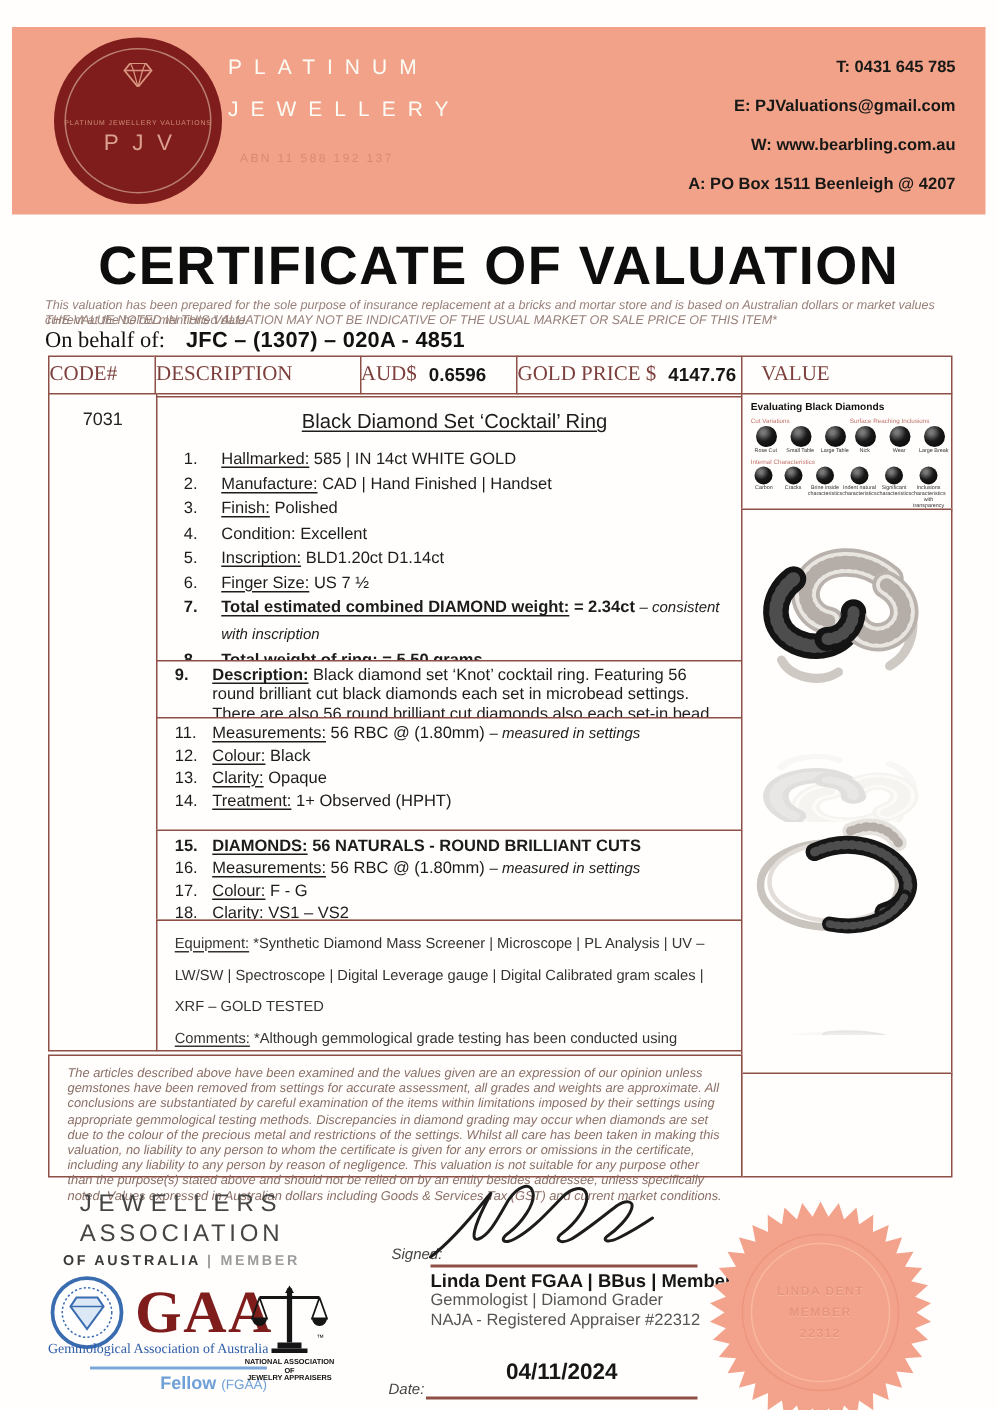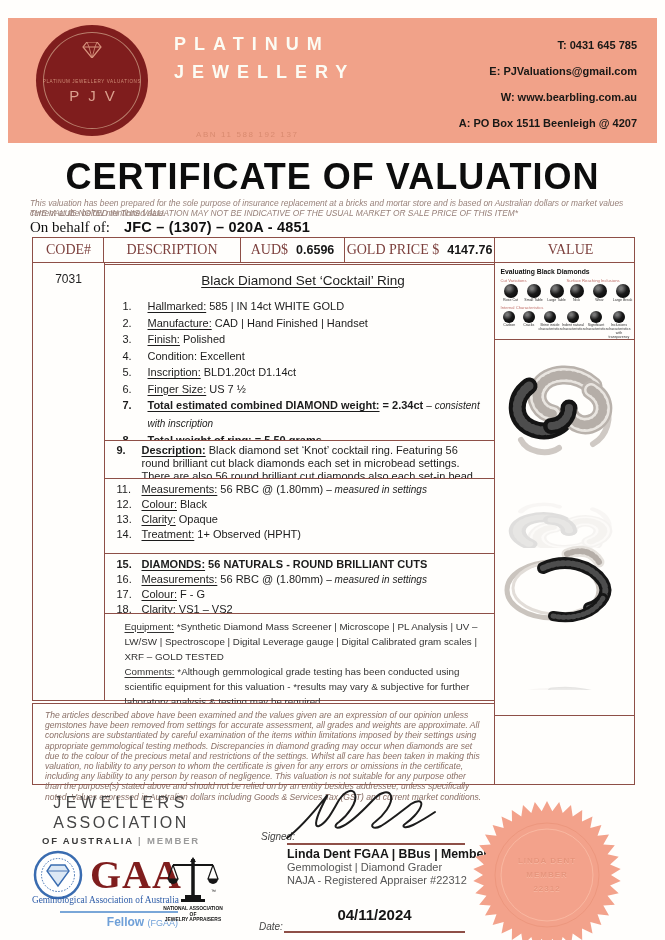"PLATINUM" .company { font-size: 18px -> 14px; font-weight: 700 -> 400; left: 166px -> 144px }
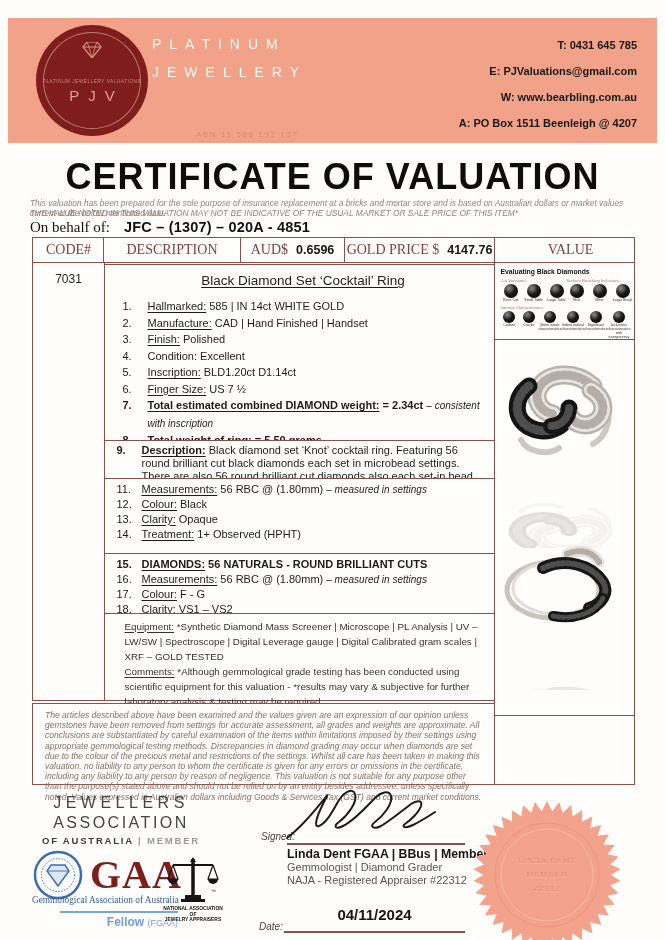"ABN 11 588 192 137" .abn { margin-left: 36px -> none; top: 112px -> 83px }
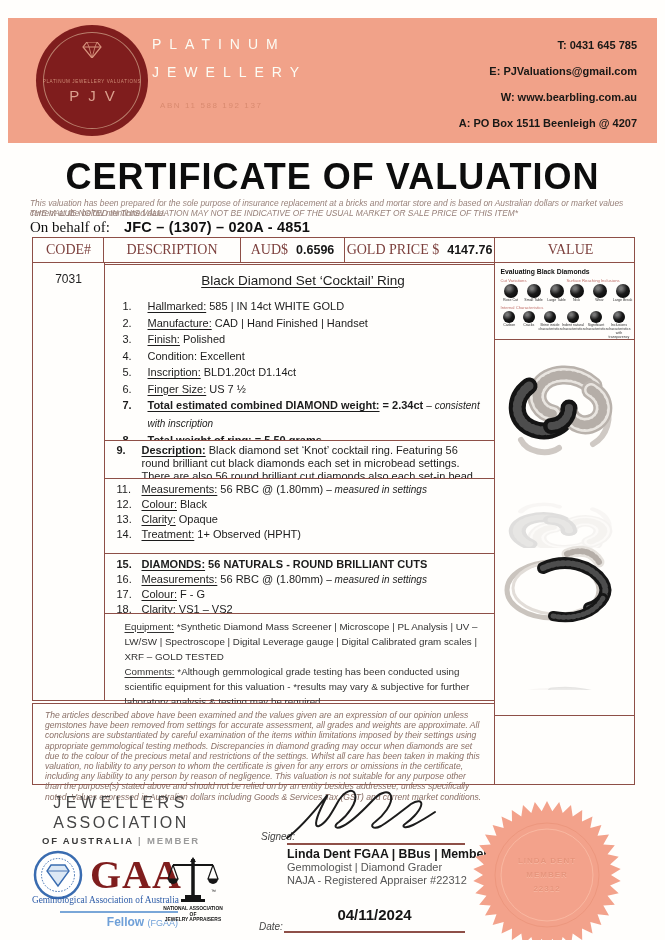"CODE#" .hcell { justify-content: center -> flex-start }
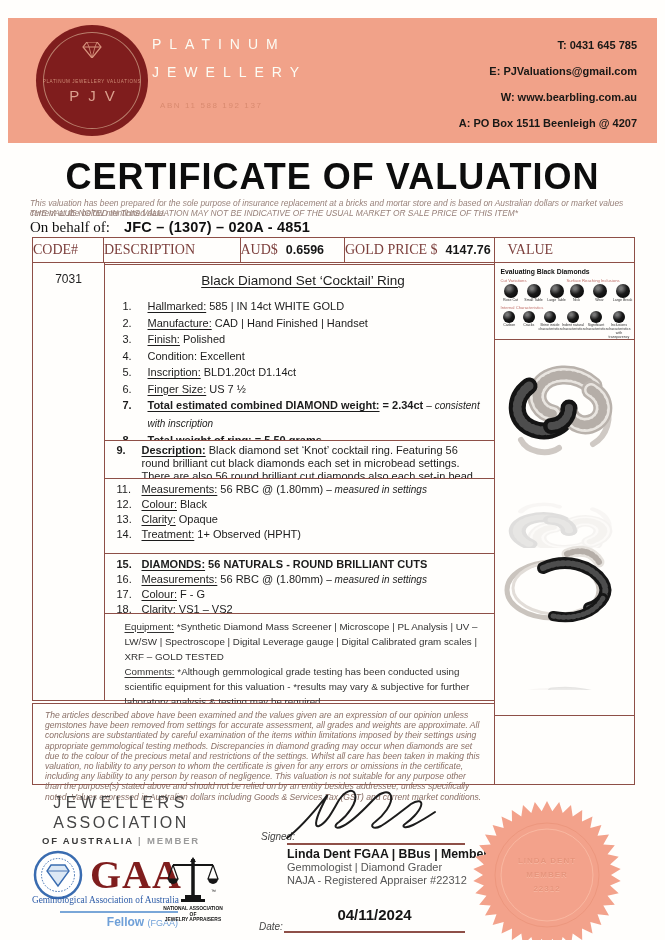"Equipment: *Synthetic Diamond Mass" .equip { line-height: 15px -> 21px; padding: 5px 8px 0 20px -> 5px 8px 0 12px }
